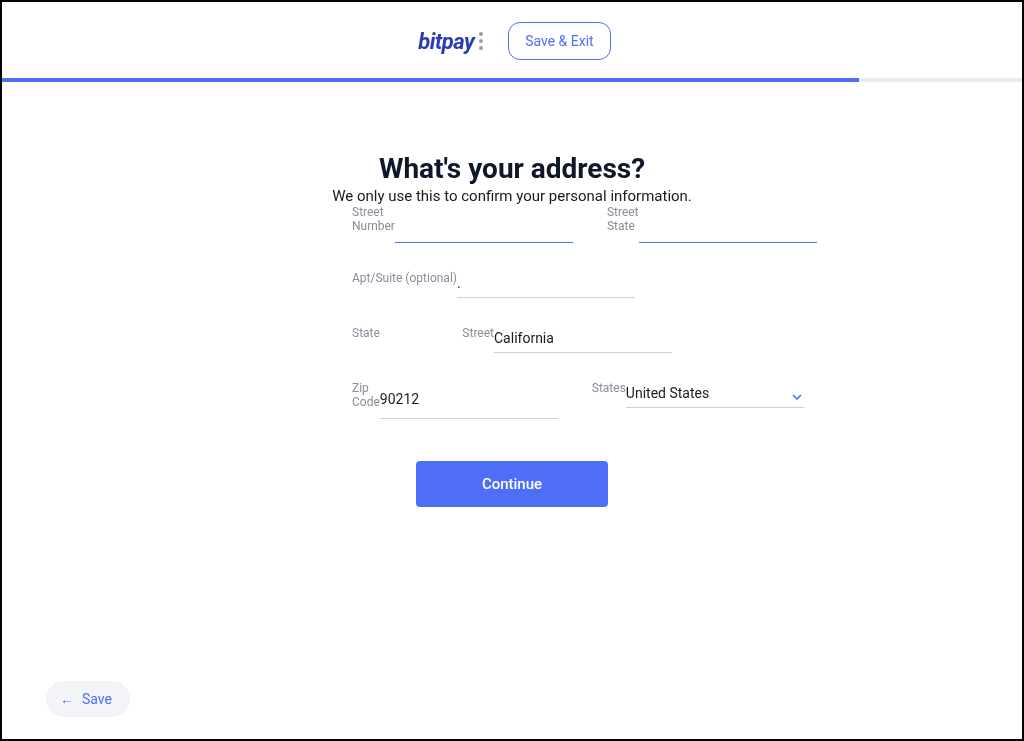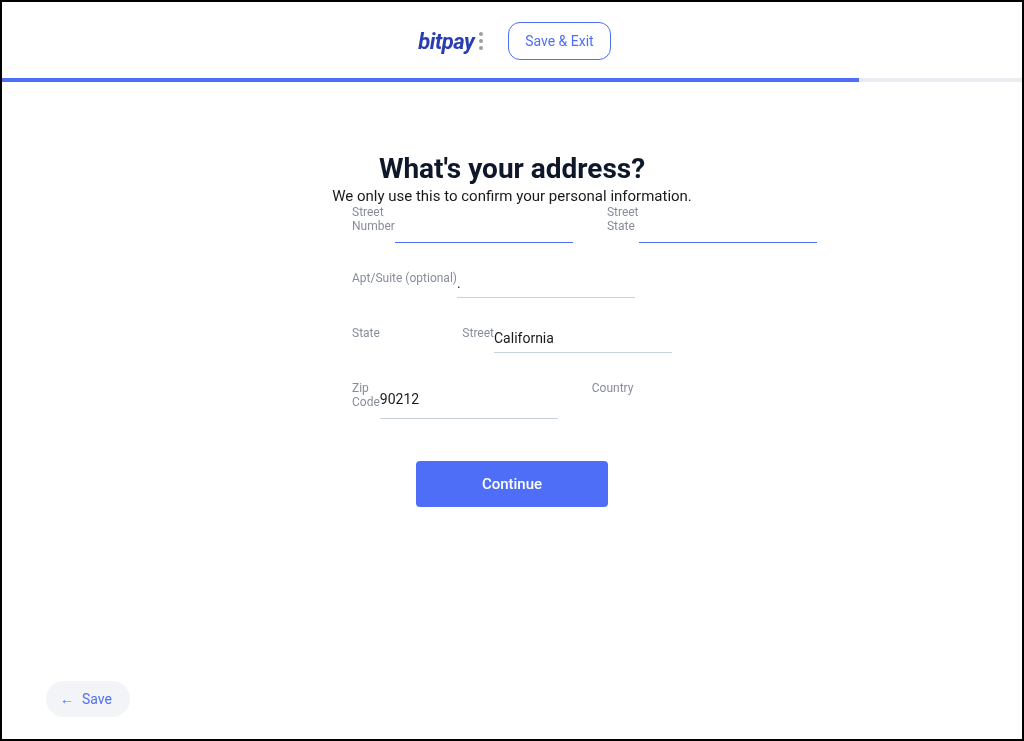"Country" label.field-label { text: Country -> States }
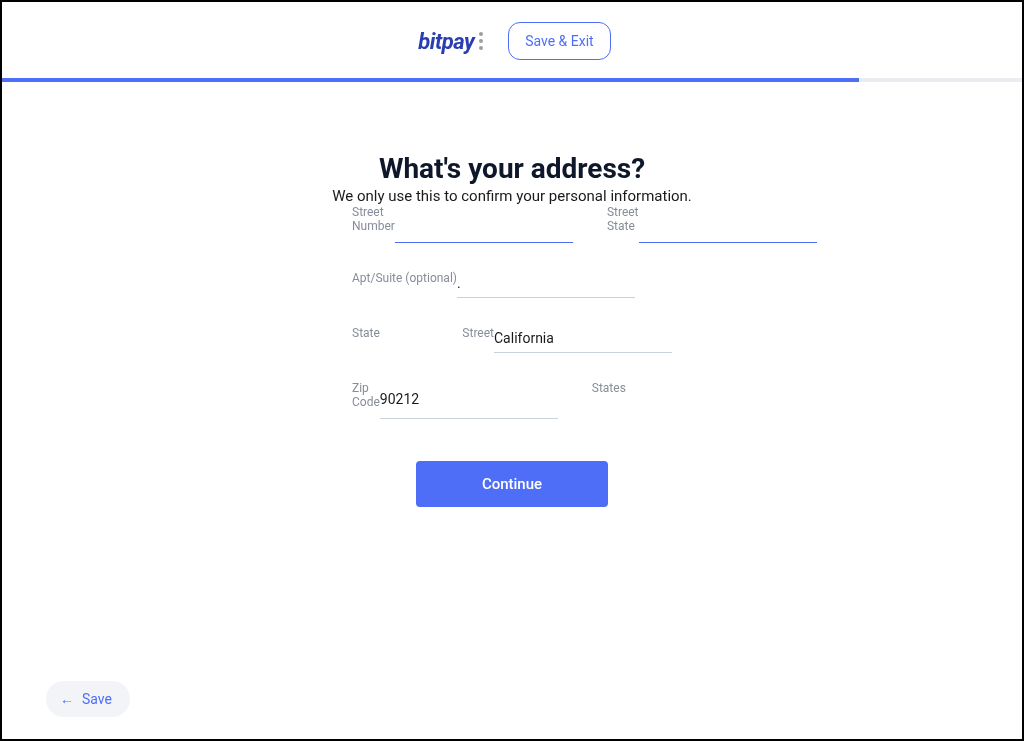"United States" div.select-wrapper { html: none -> <div> <input> <span> <svg> <path></path> </svg> </span> </div> }
